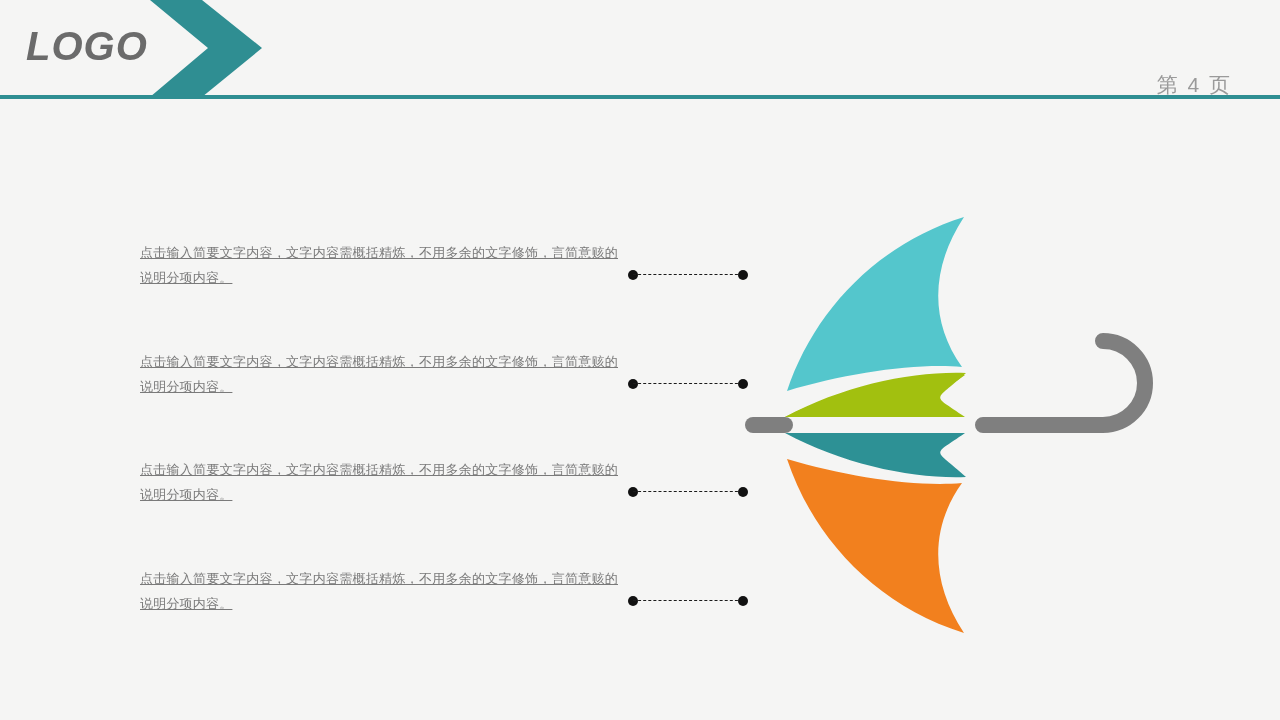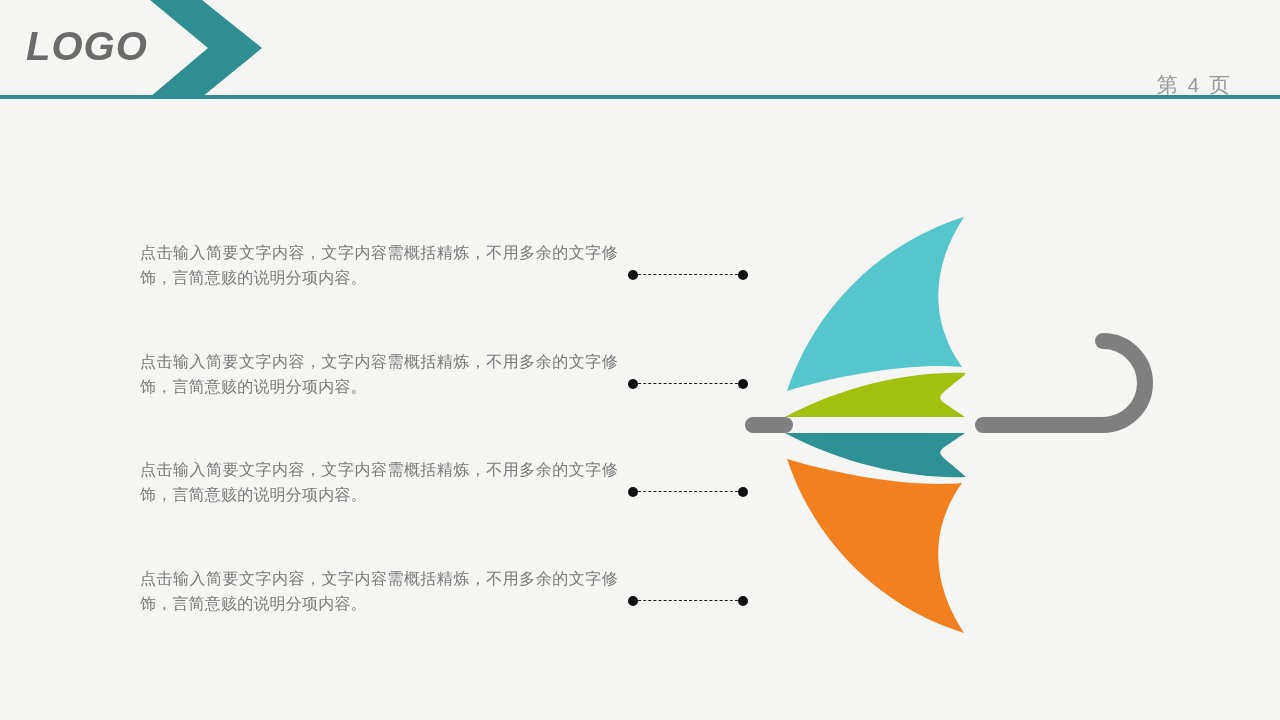"点击输入简要文字内容，文字内容需概括精炼，不用多余的文字修饰，言简意赅的说明分项" .row-text { font-size: 16px -> 13px; text-decoration: none -> underline }
